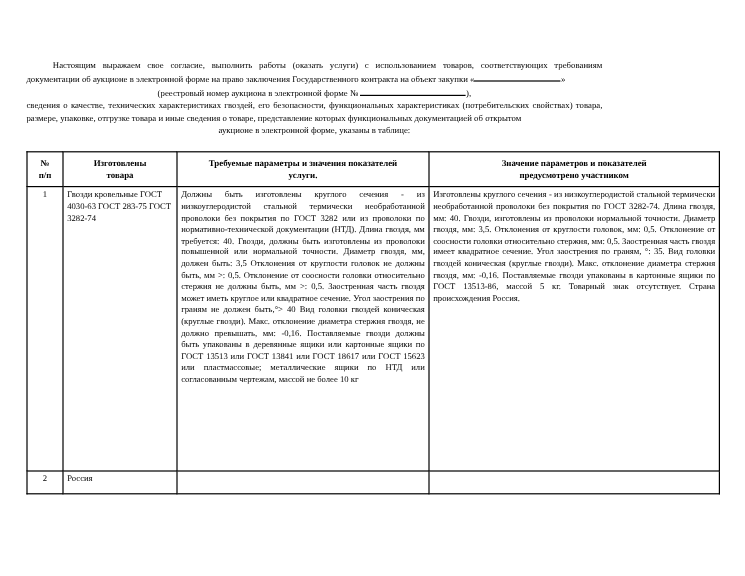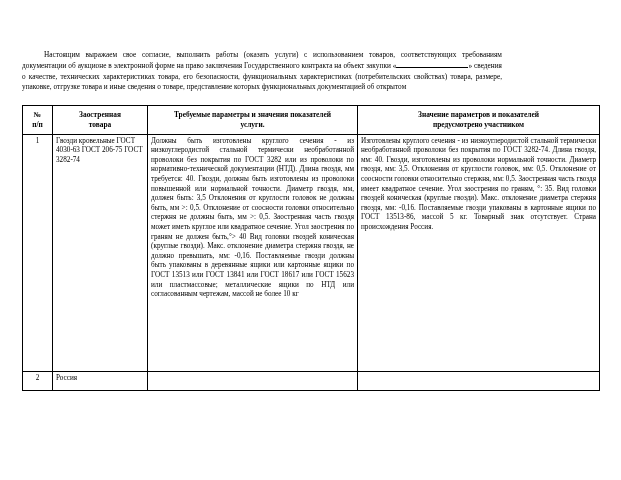"(реестровый номер аукциона в электронной" span.center-line { html: none -> <span><span>(реестровый номер аукциона в электронной форме № </span><span></span><span>),</span></span> }
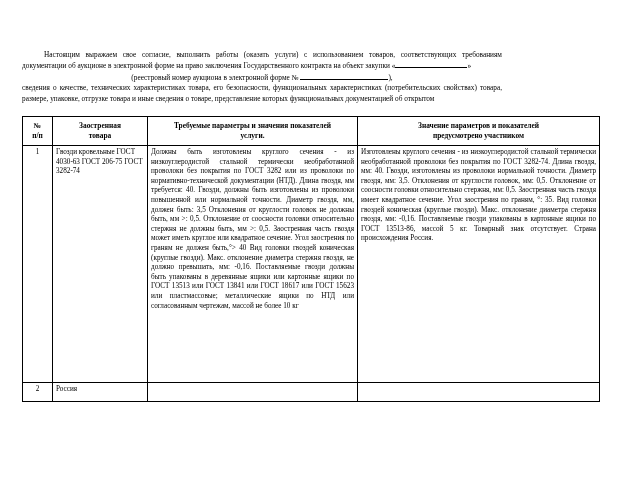"сведения о качестве, технических" span { text: товара -> гвоздей }
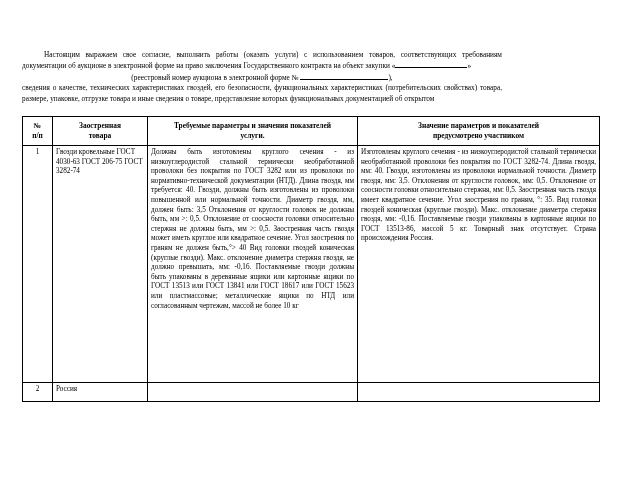"аукционе в электронной форме, указаны" span.center-line { html: none -> <span>аукционе в электронной форме, указаны в таблице:</span> }
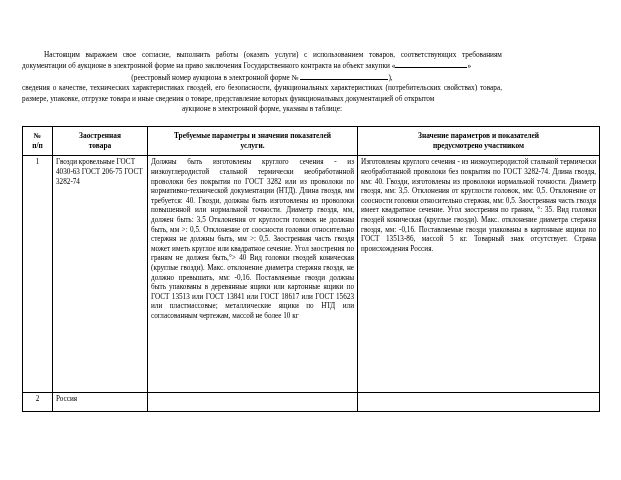"Заостренная" div { text: Заостренная -> Изготовлены }
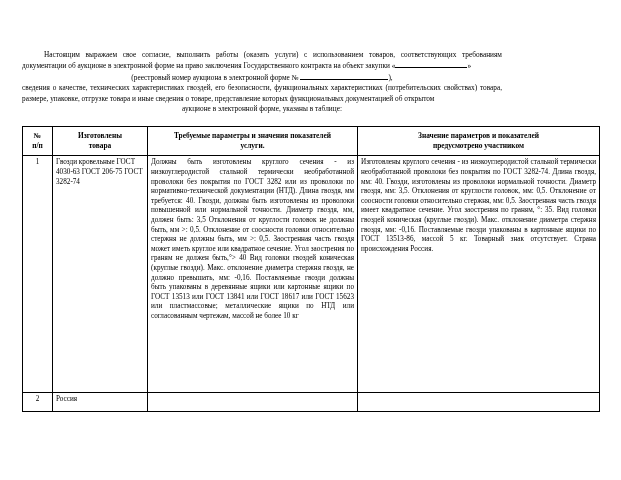"Гвозди кровельные ГОСТ 4030-63 ГОСТ" td.name { text: 206-75 -> 283-75 }
